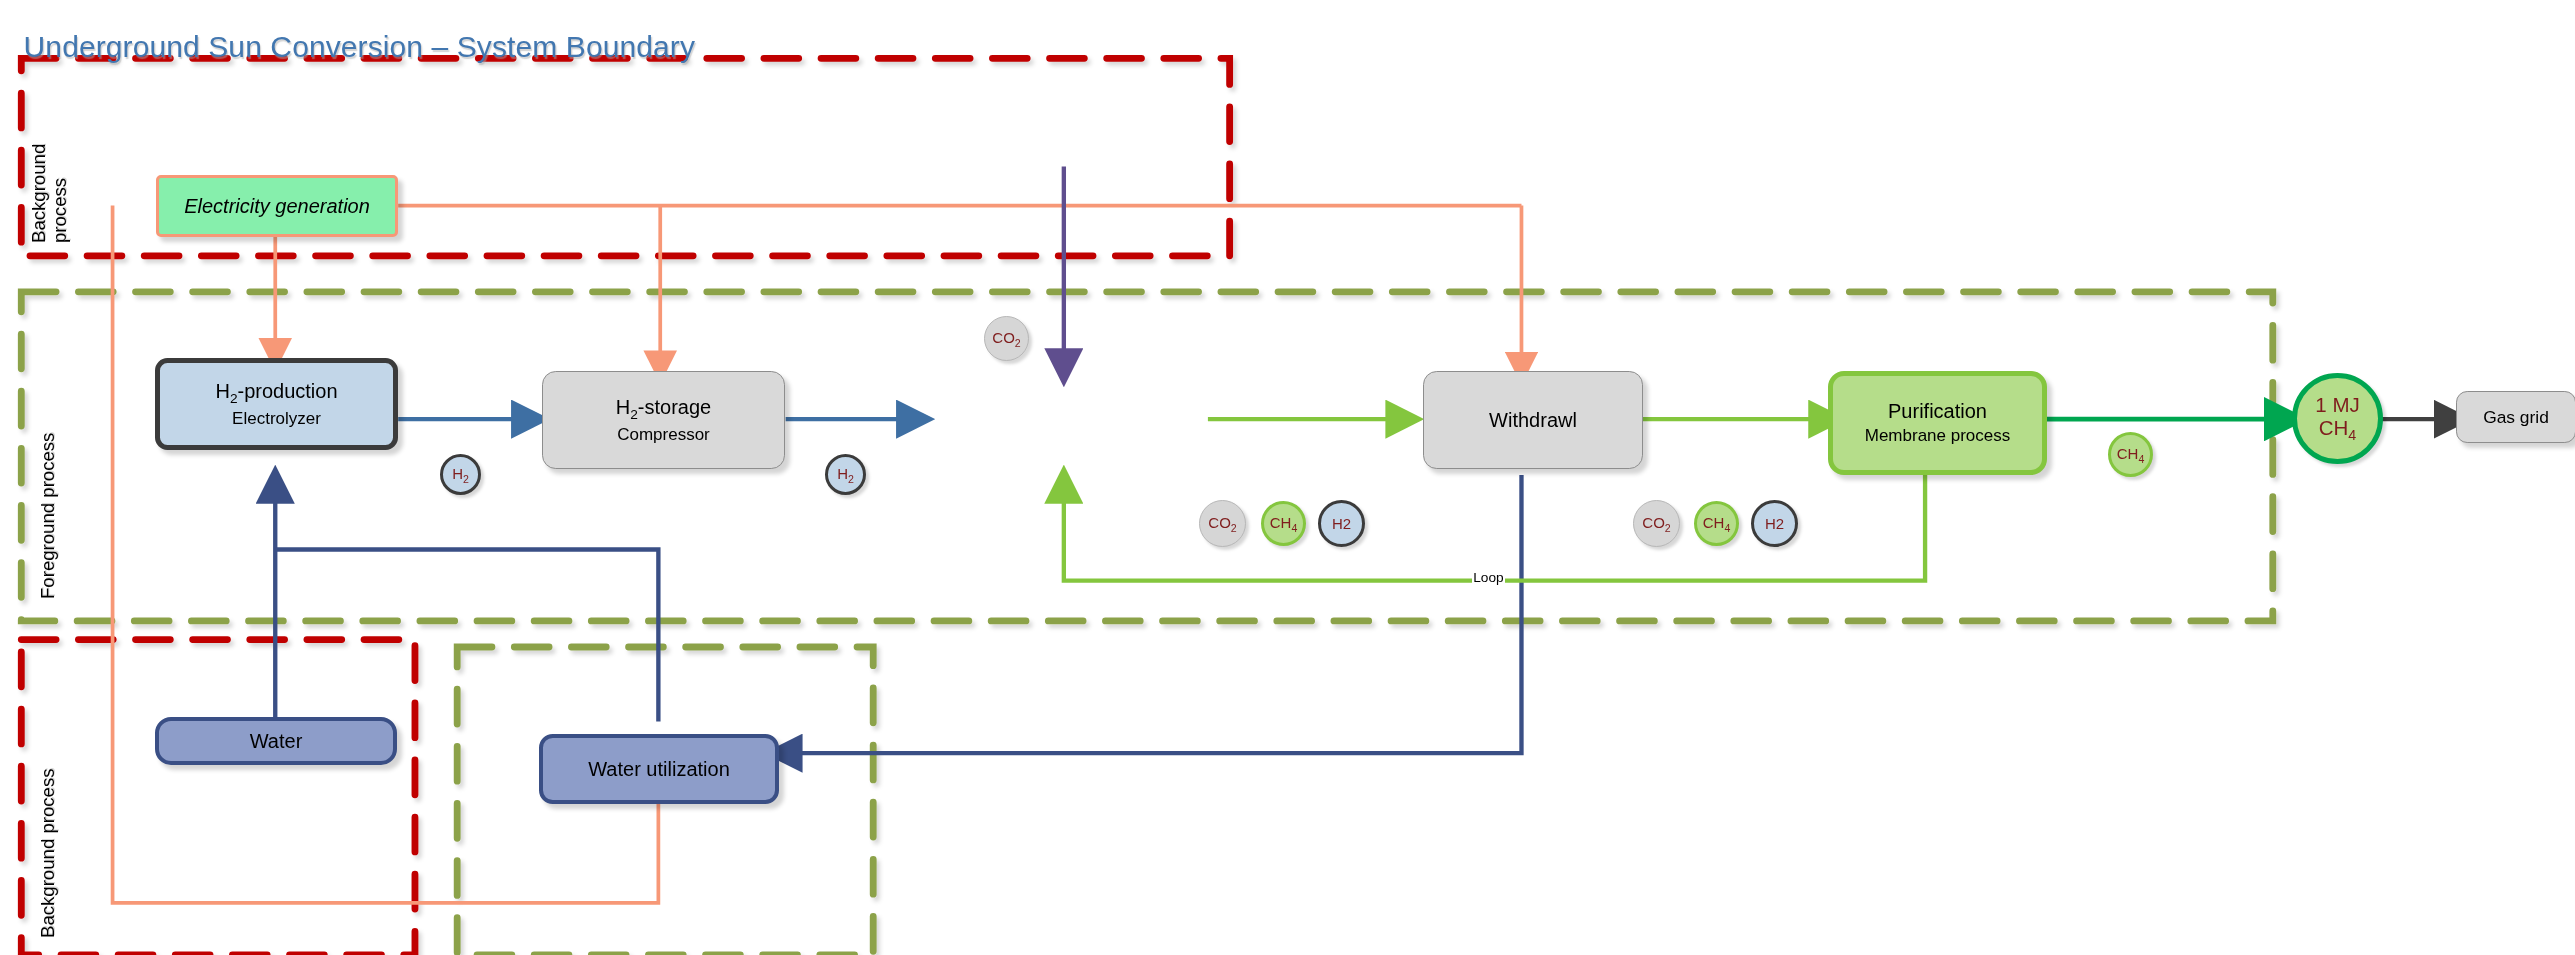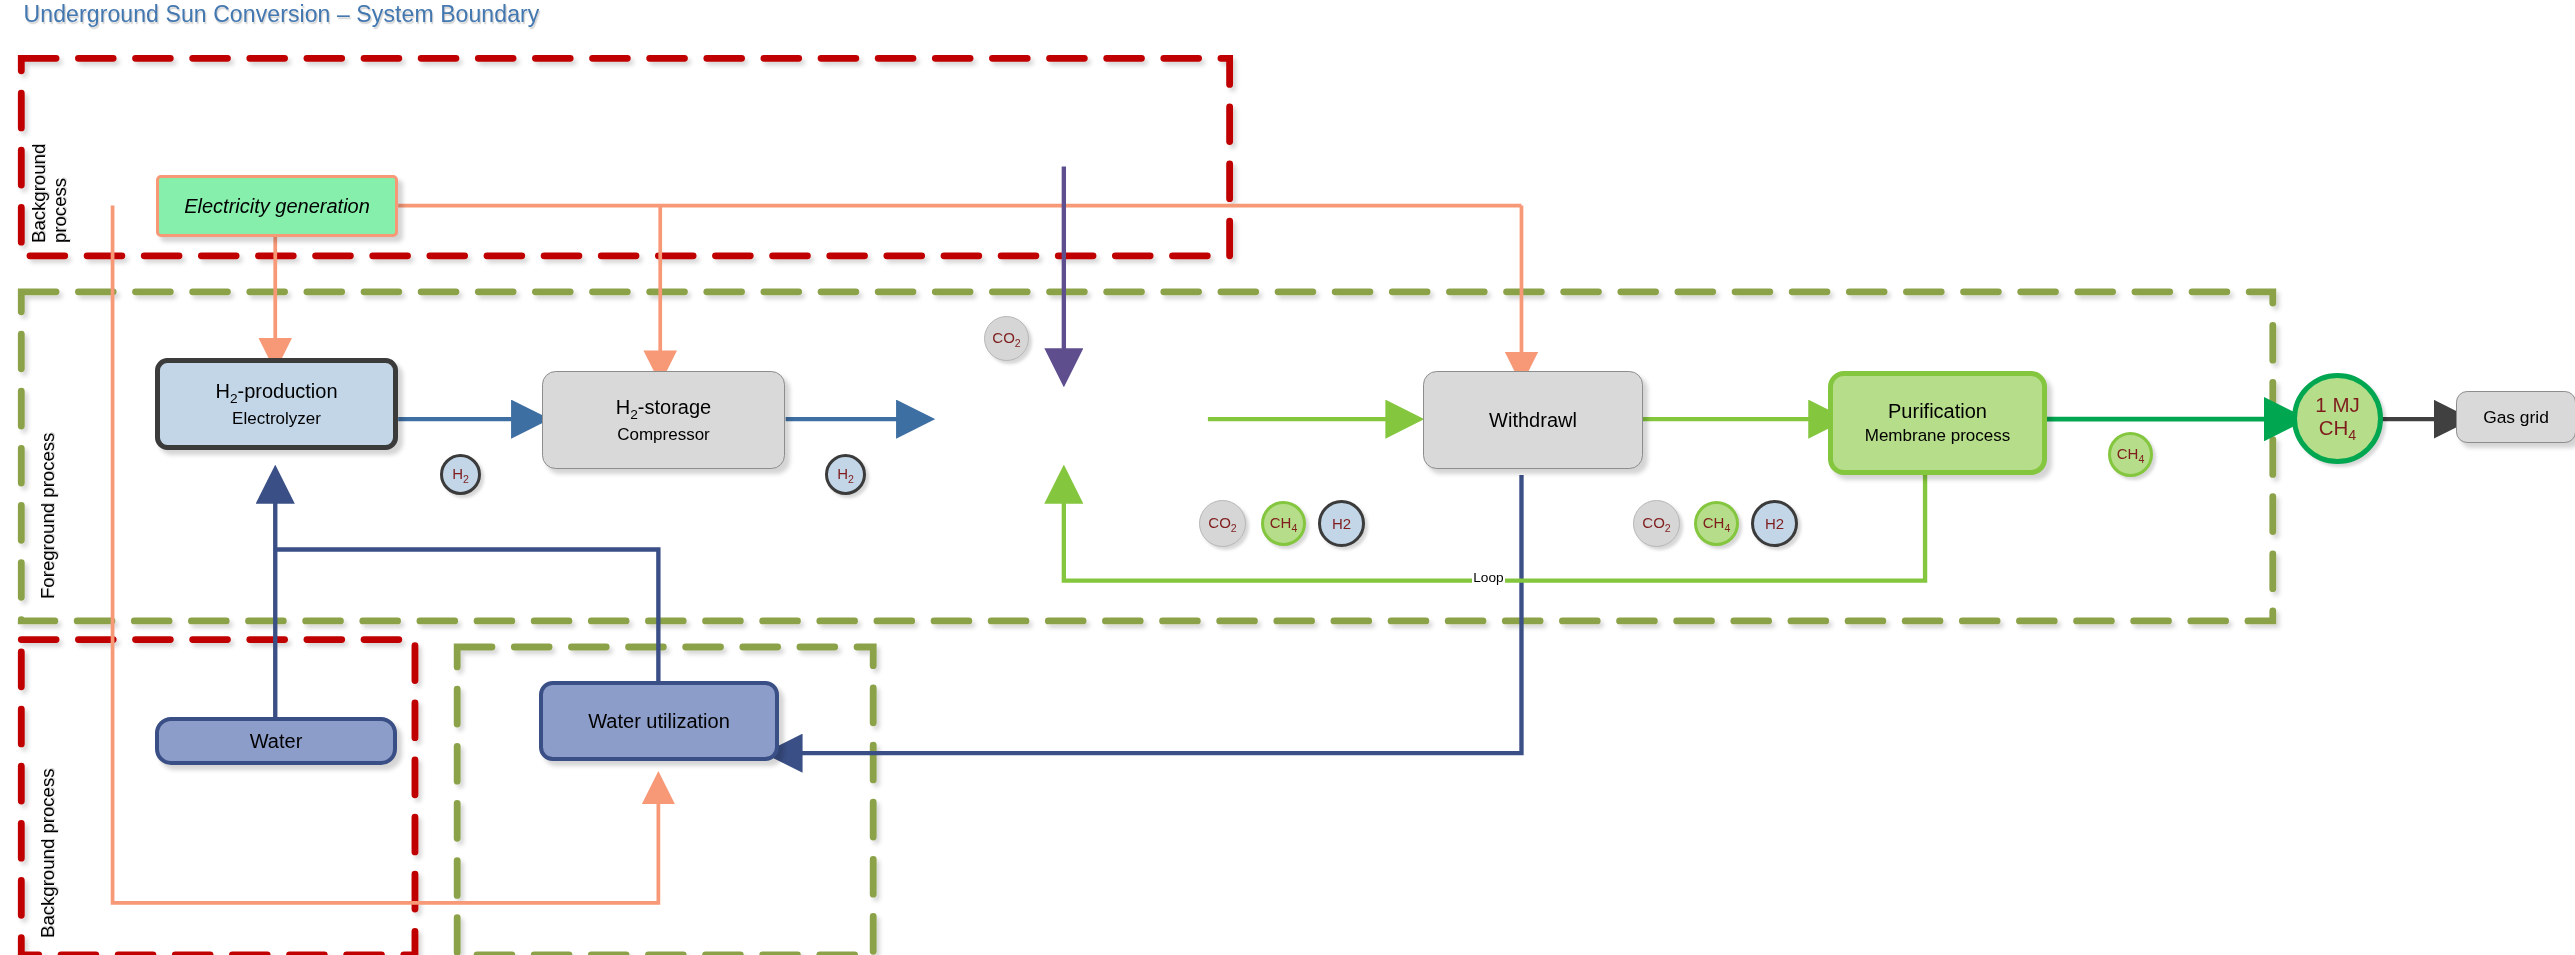"Underground Sun Conversion – System" .title { font-size: 23px -> 30px; top: 1px -> 30px }
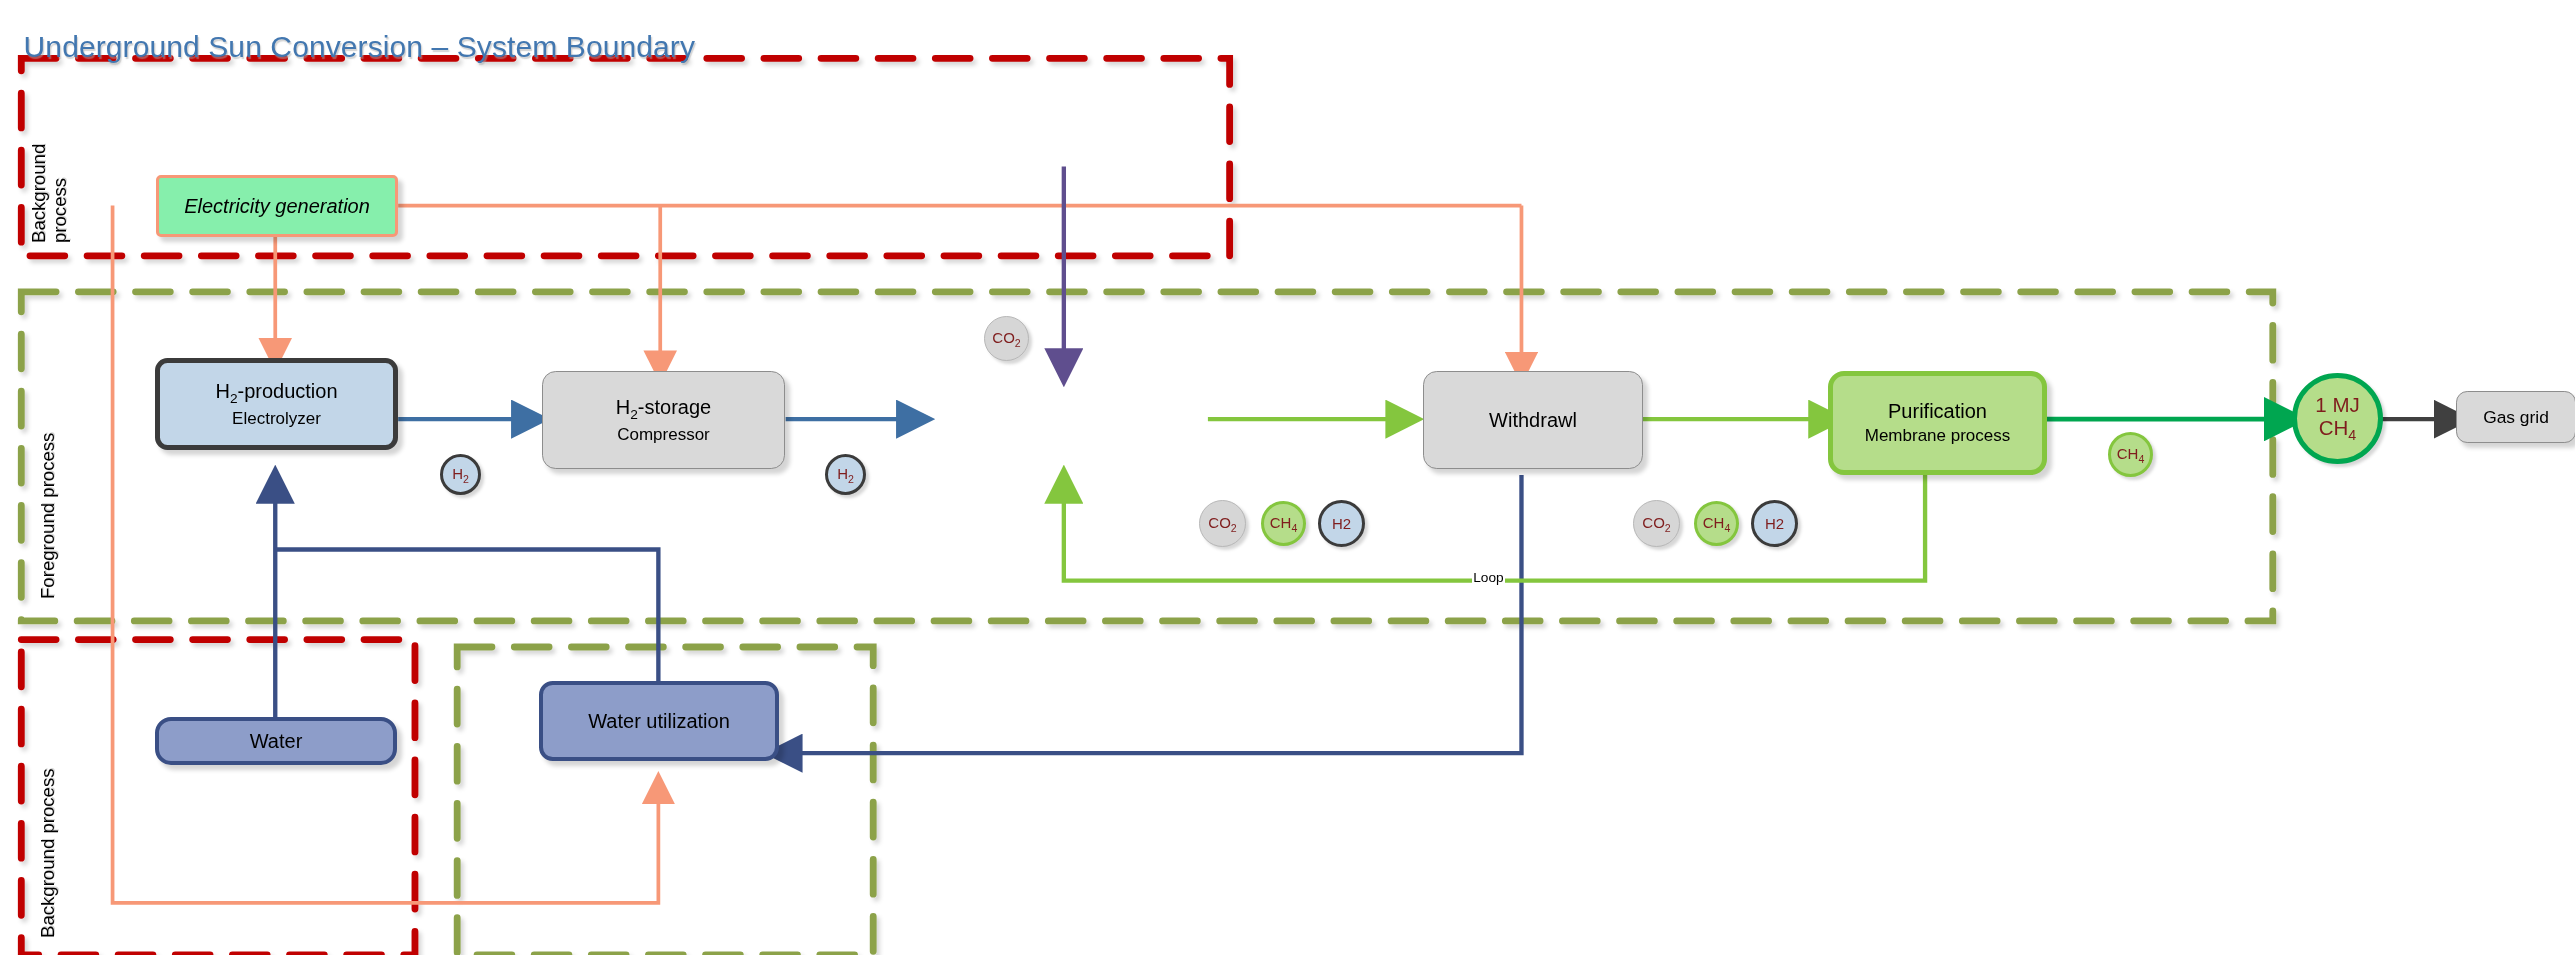"Water utilization" div.node { height: 80px -> 70px; top: 681px -> 734px }
